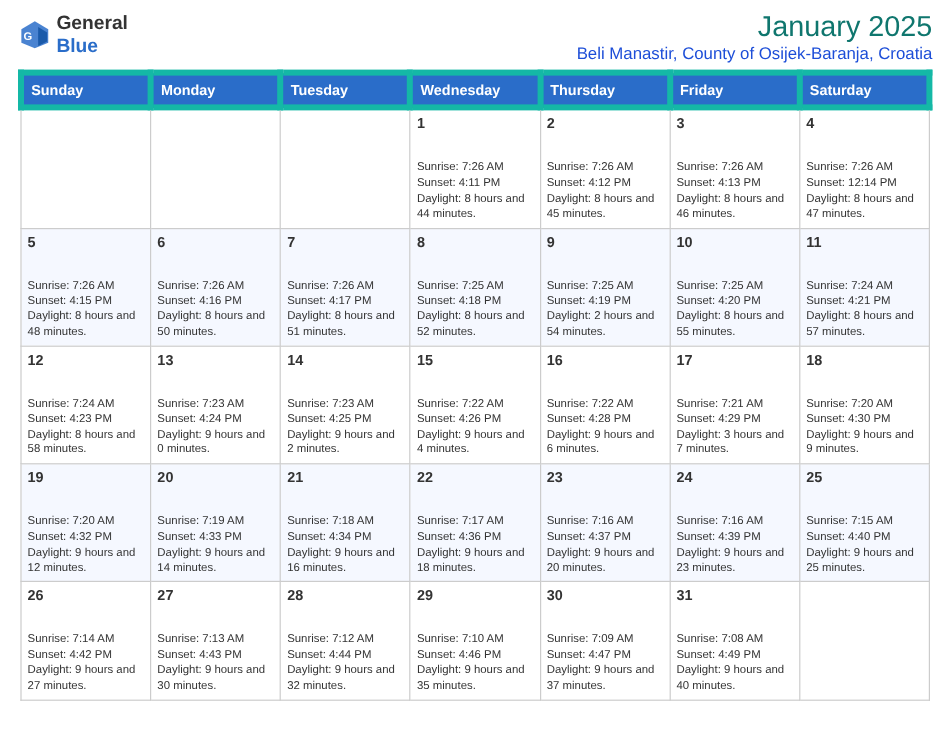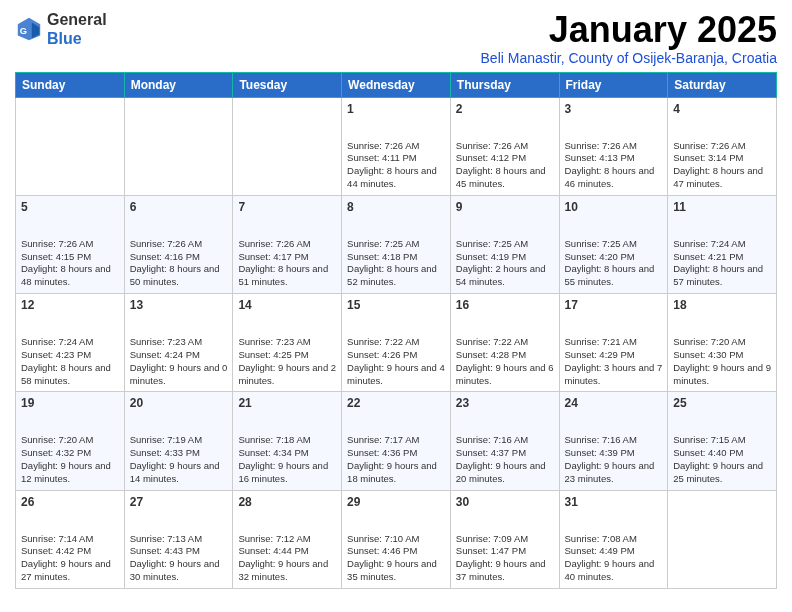"January 2025" .month-title { color: #000000 -> #0f766e; font-size: 36px -> 24px; font-weight: bold -> normal }
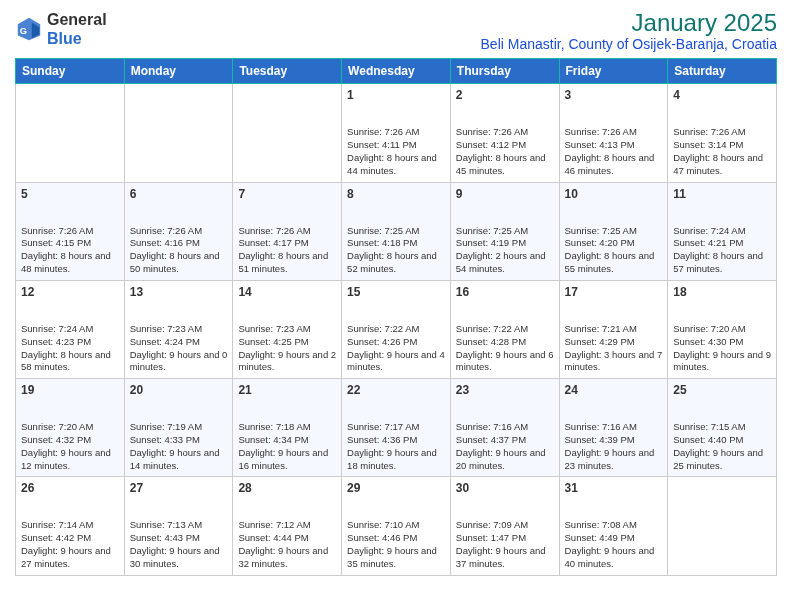"Sunday" .calendar th { border: 1px solid #14b8a6 -> 5px solid #14b8a6 }
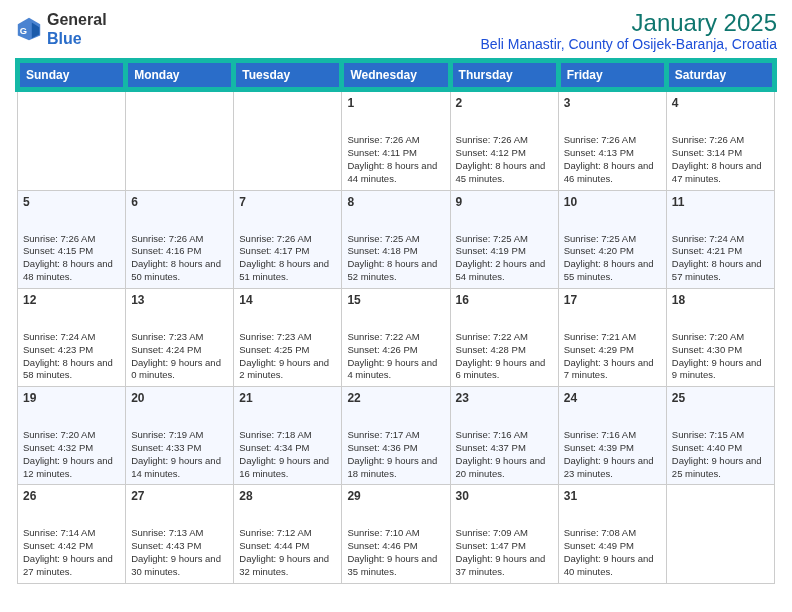"Sunset: 3:14 PM" span { text: 3:14 -> 12:14 }
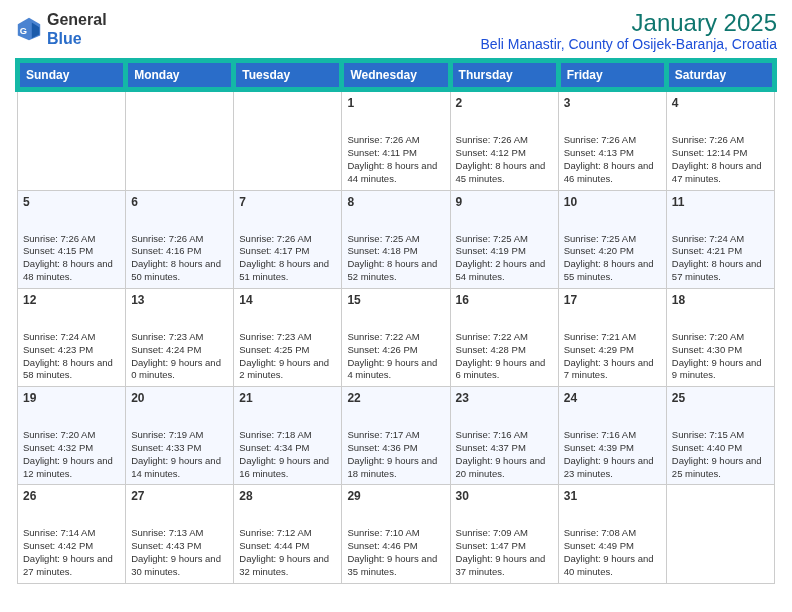"Sunset: 1:47 PM" span { text: 1:47 -> 4:47 }
